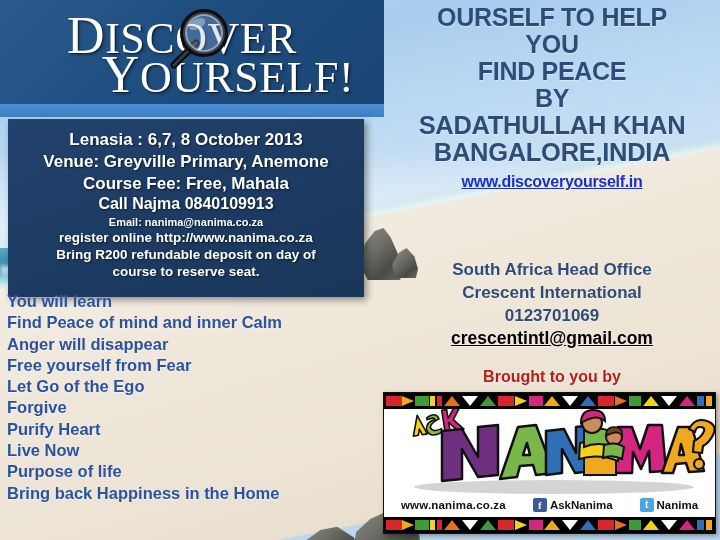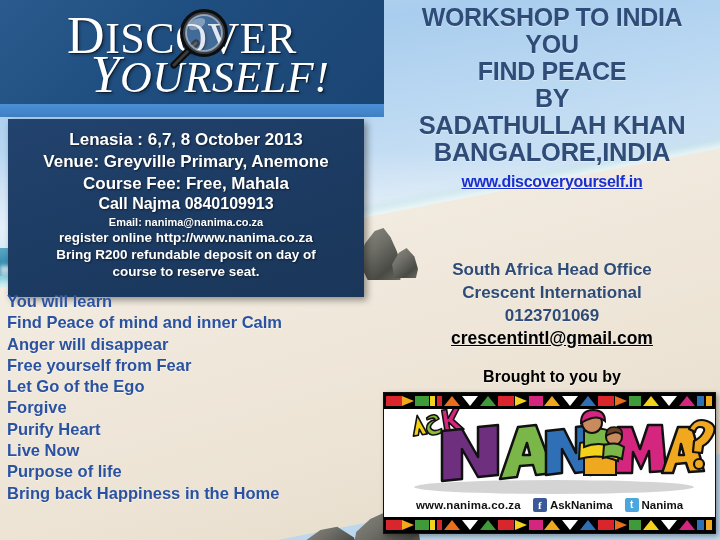"WORKSHOP TO INDIA" div { text: WORKSHOP TO INDIA -> OURSELF TO HELP }
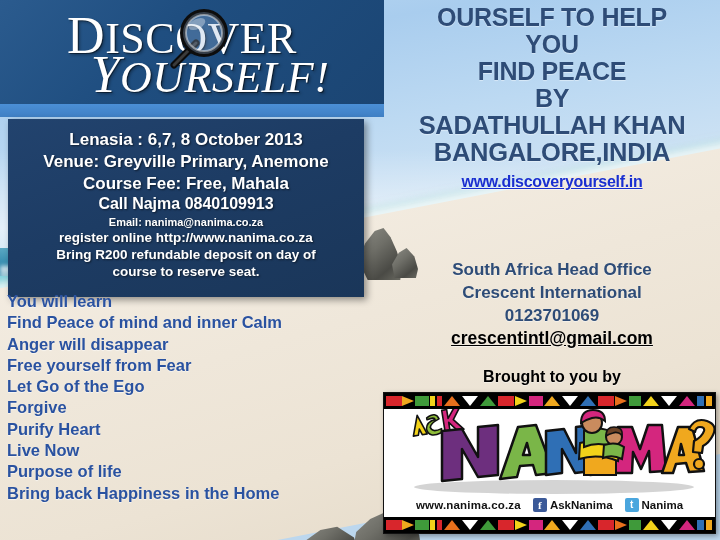"YOURSELF!" .logo-line2 { font-style: italic -> none; left: 18px -> 36px }
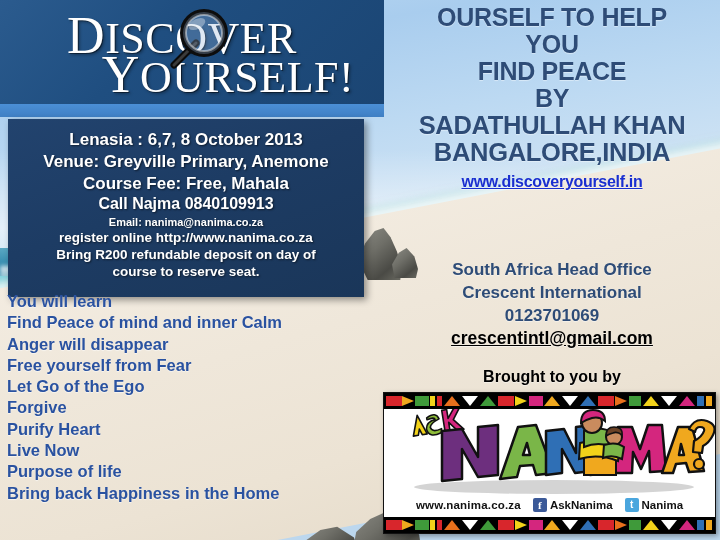"Brought to you by" .brought { color: #000000 -> #b91c1c }
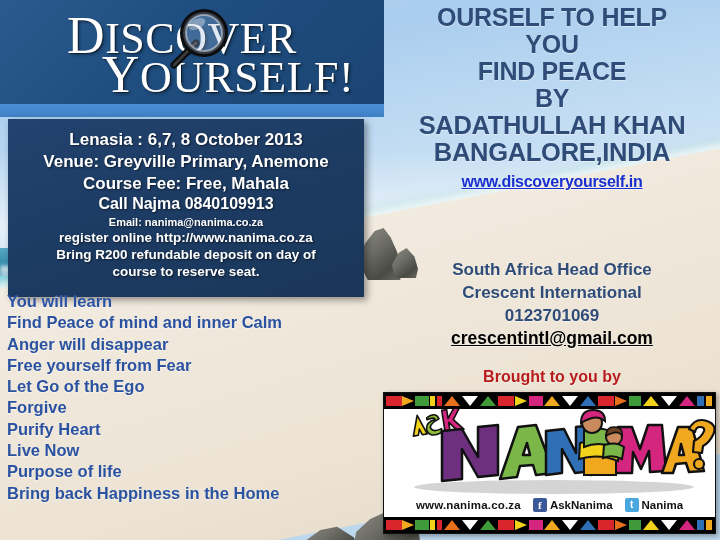"www.nanima.co.za" .nan-foot { gap: 12px -> 27px }
